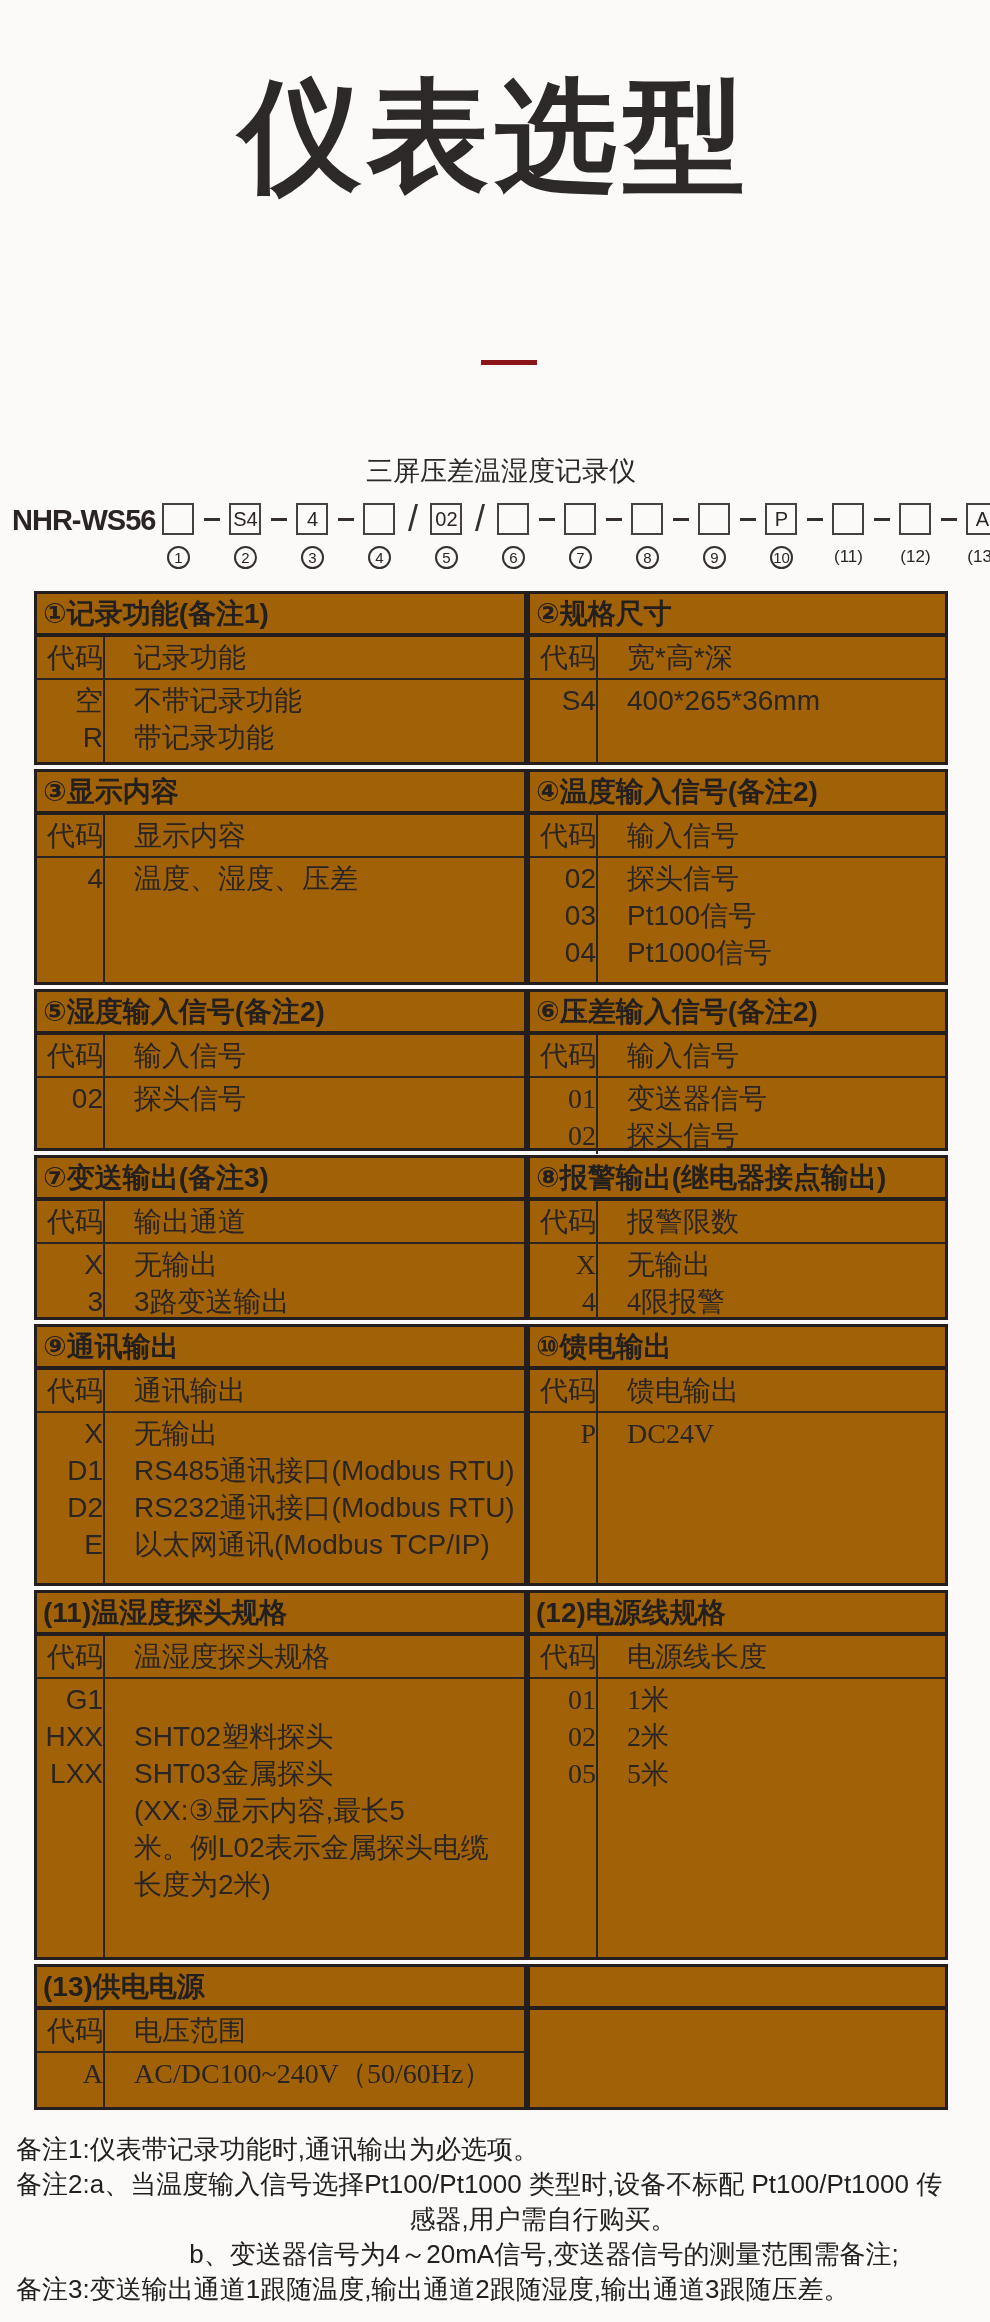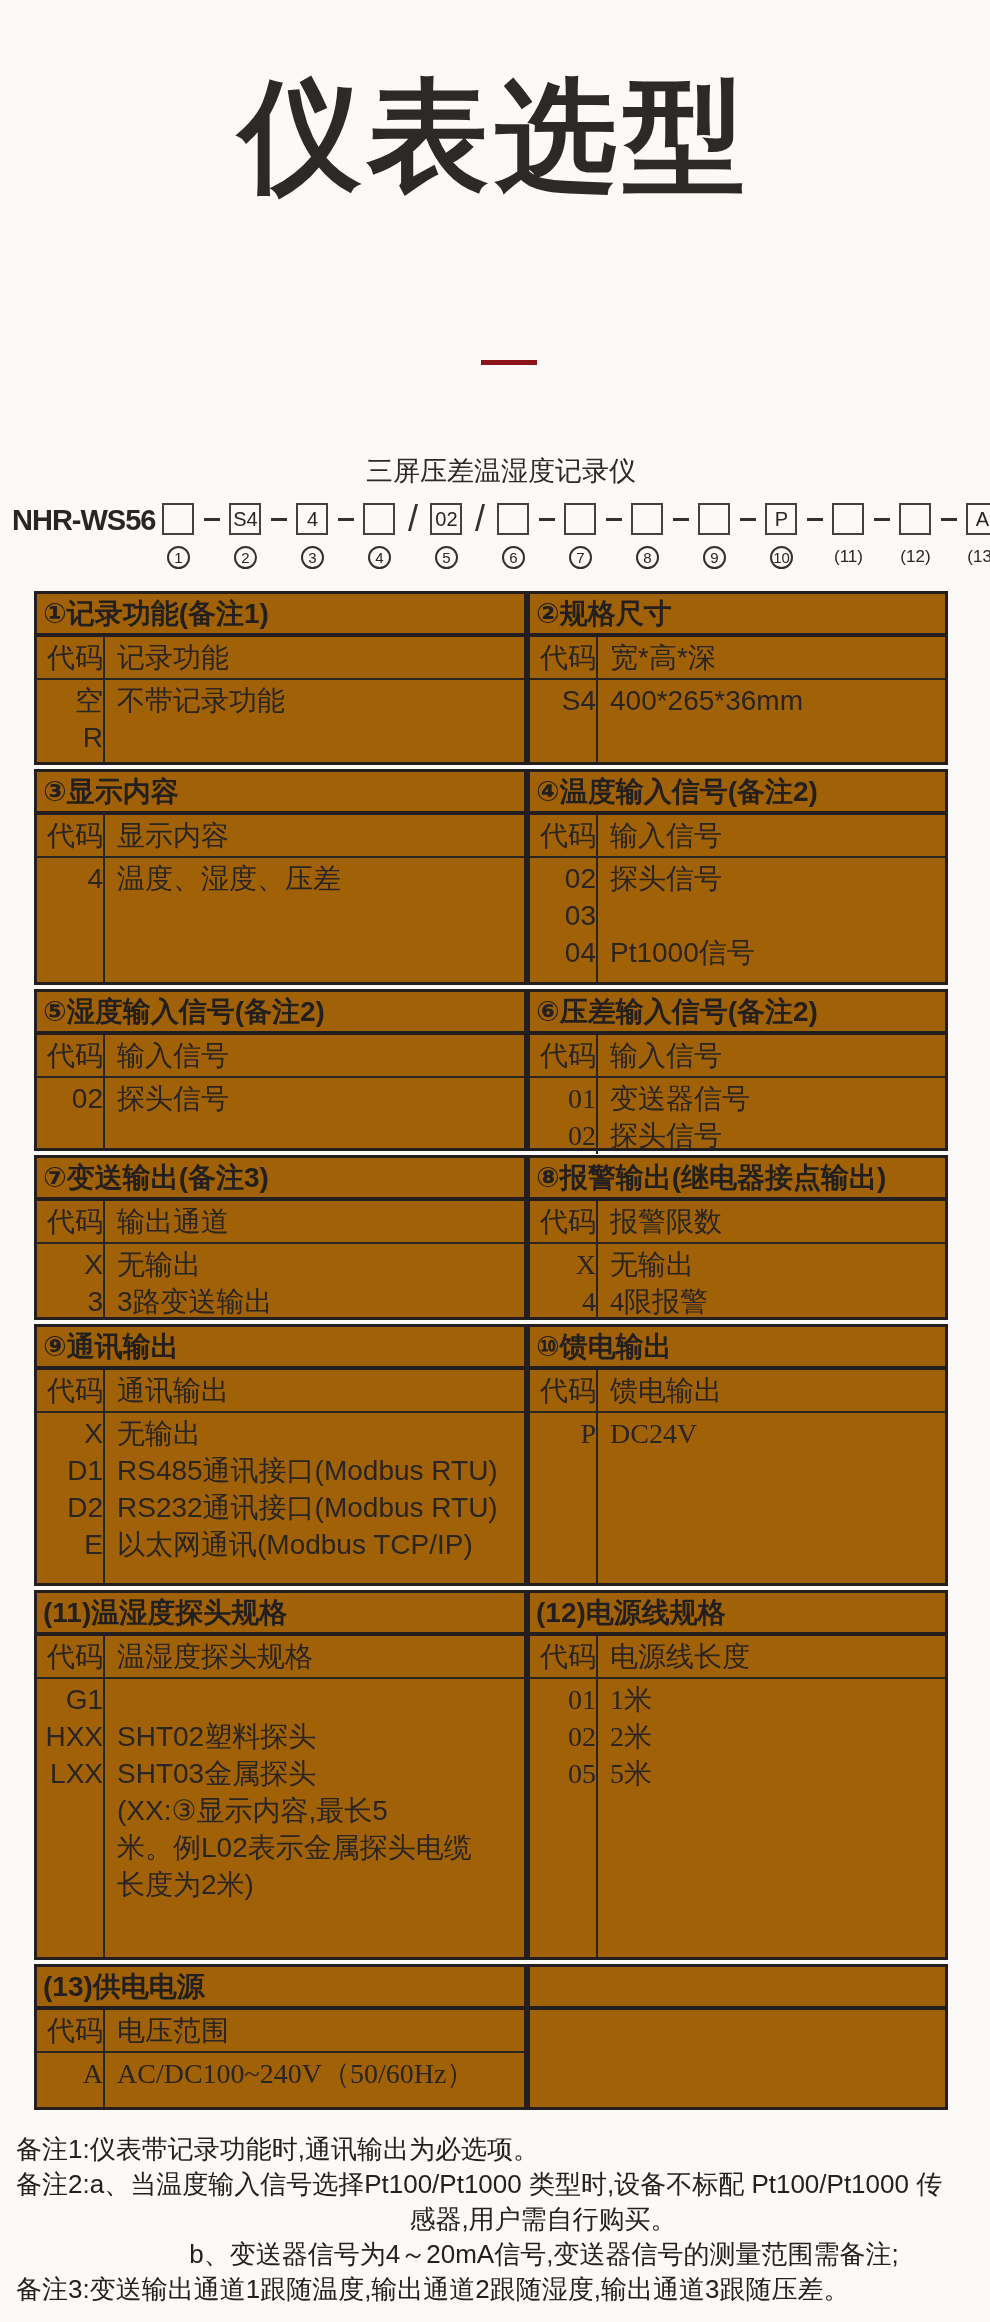"记录功能" .cell-desc { margin-left: none -> 17px }
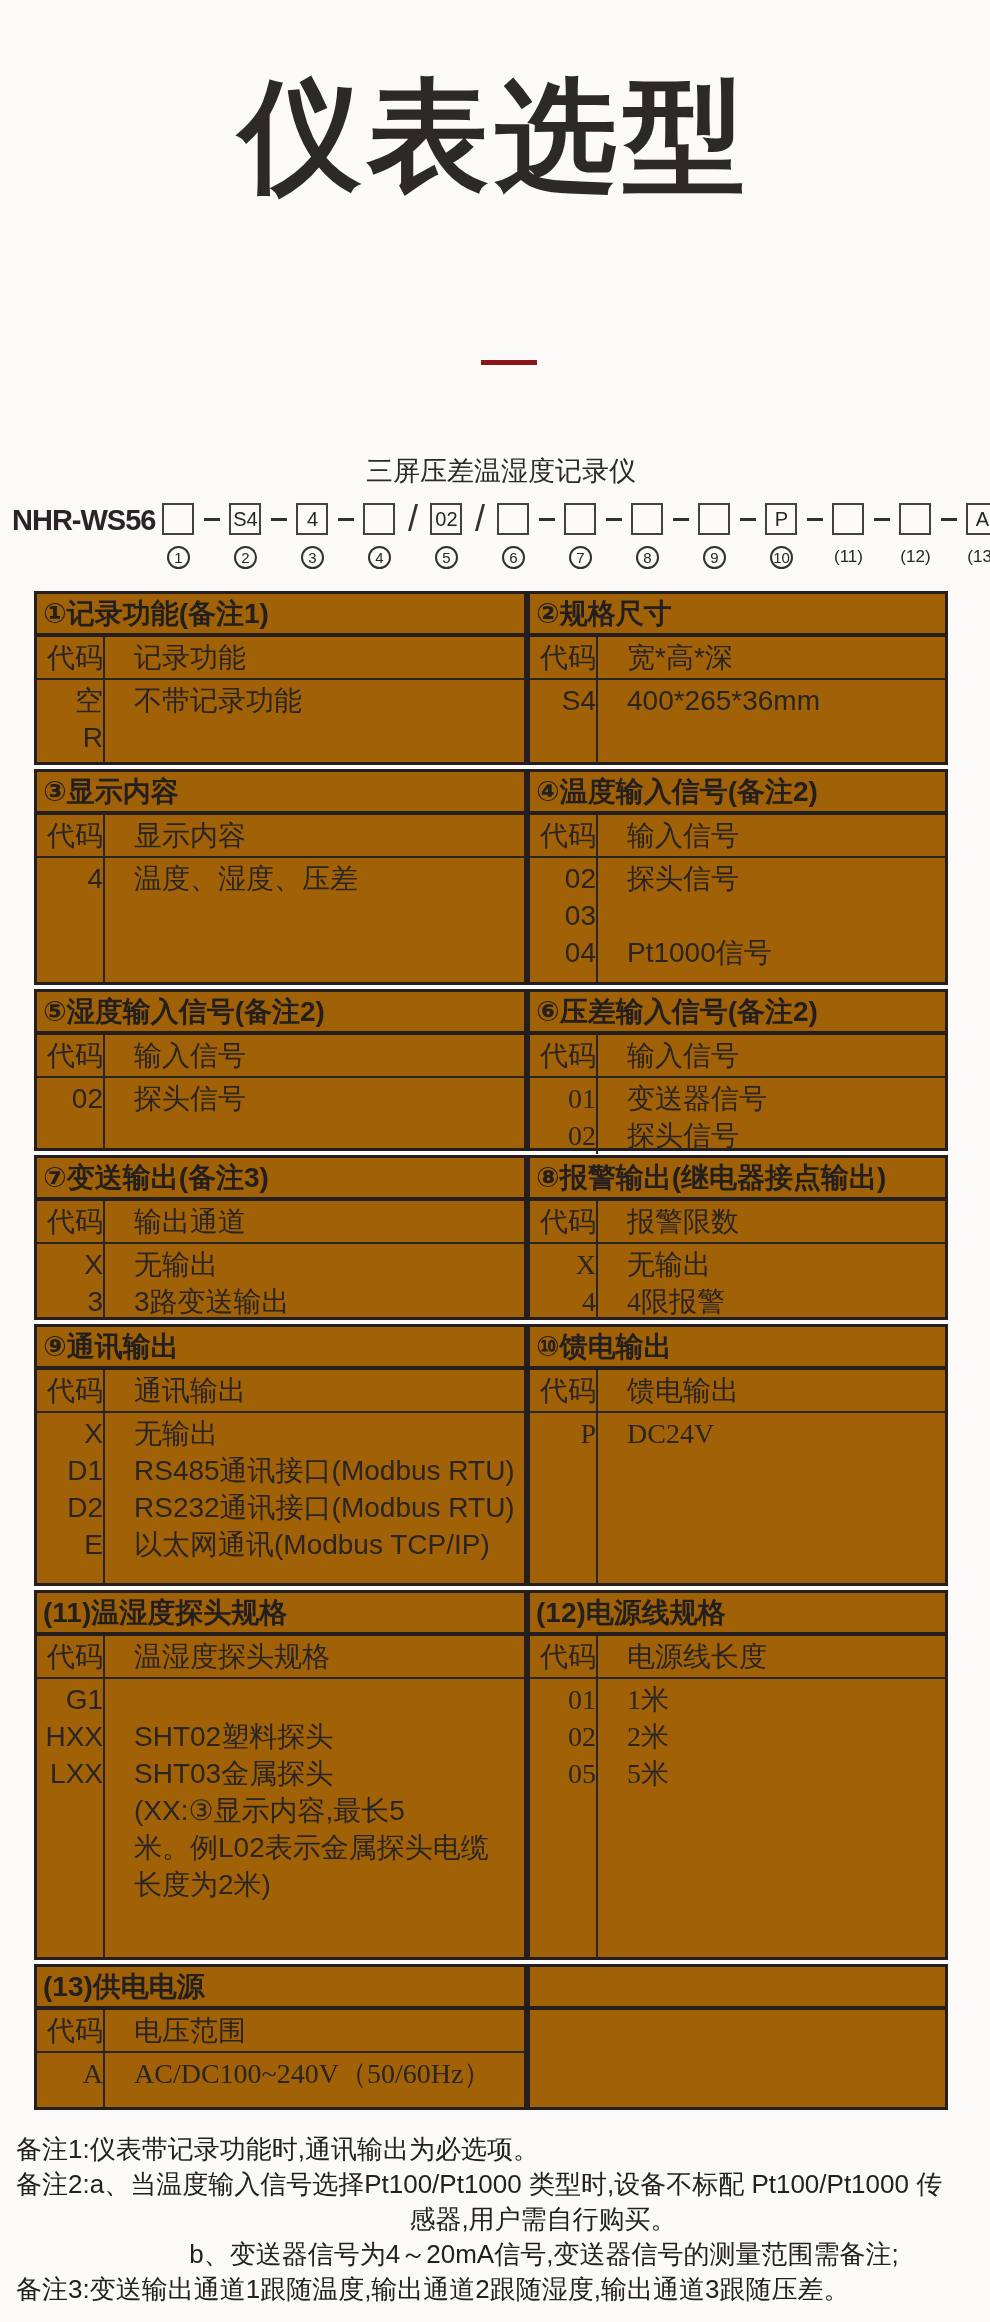"带记录功能" span.cell-desc { html: none -> <span>带记录功能</span> }
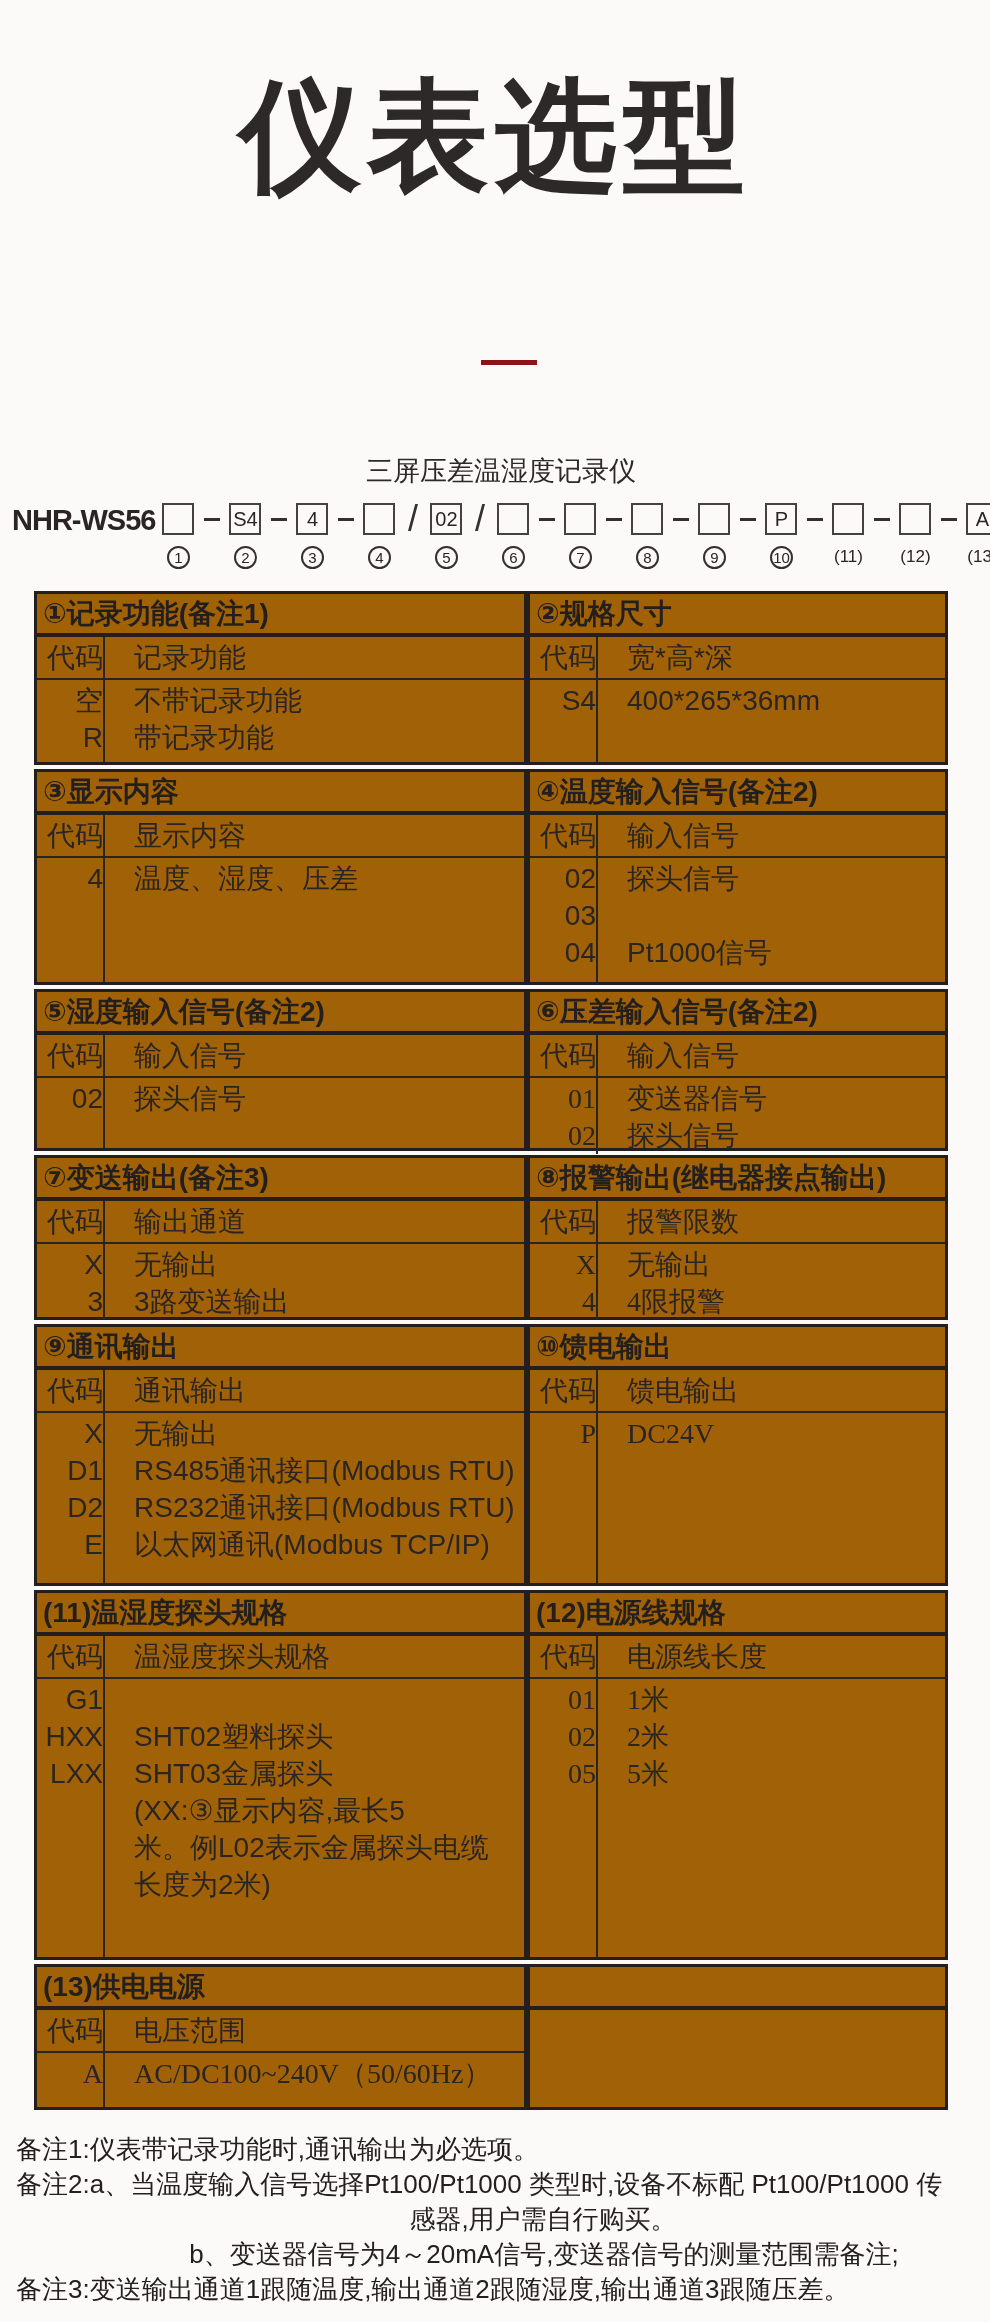"Pt100信号" span.cell-desc { html: none -> <span>Pt100信号</span> }
